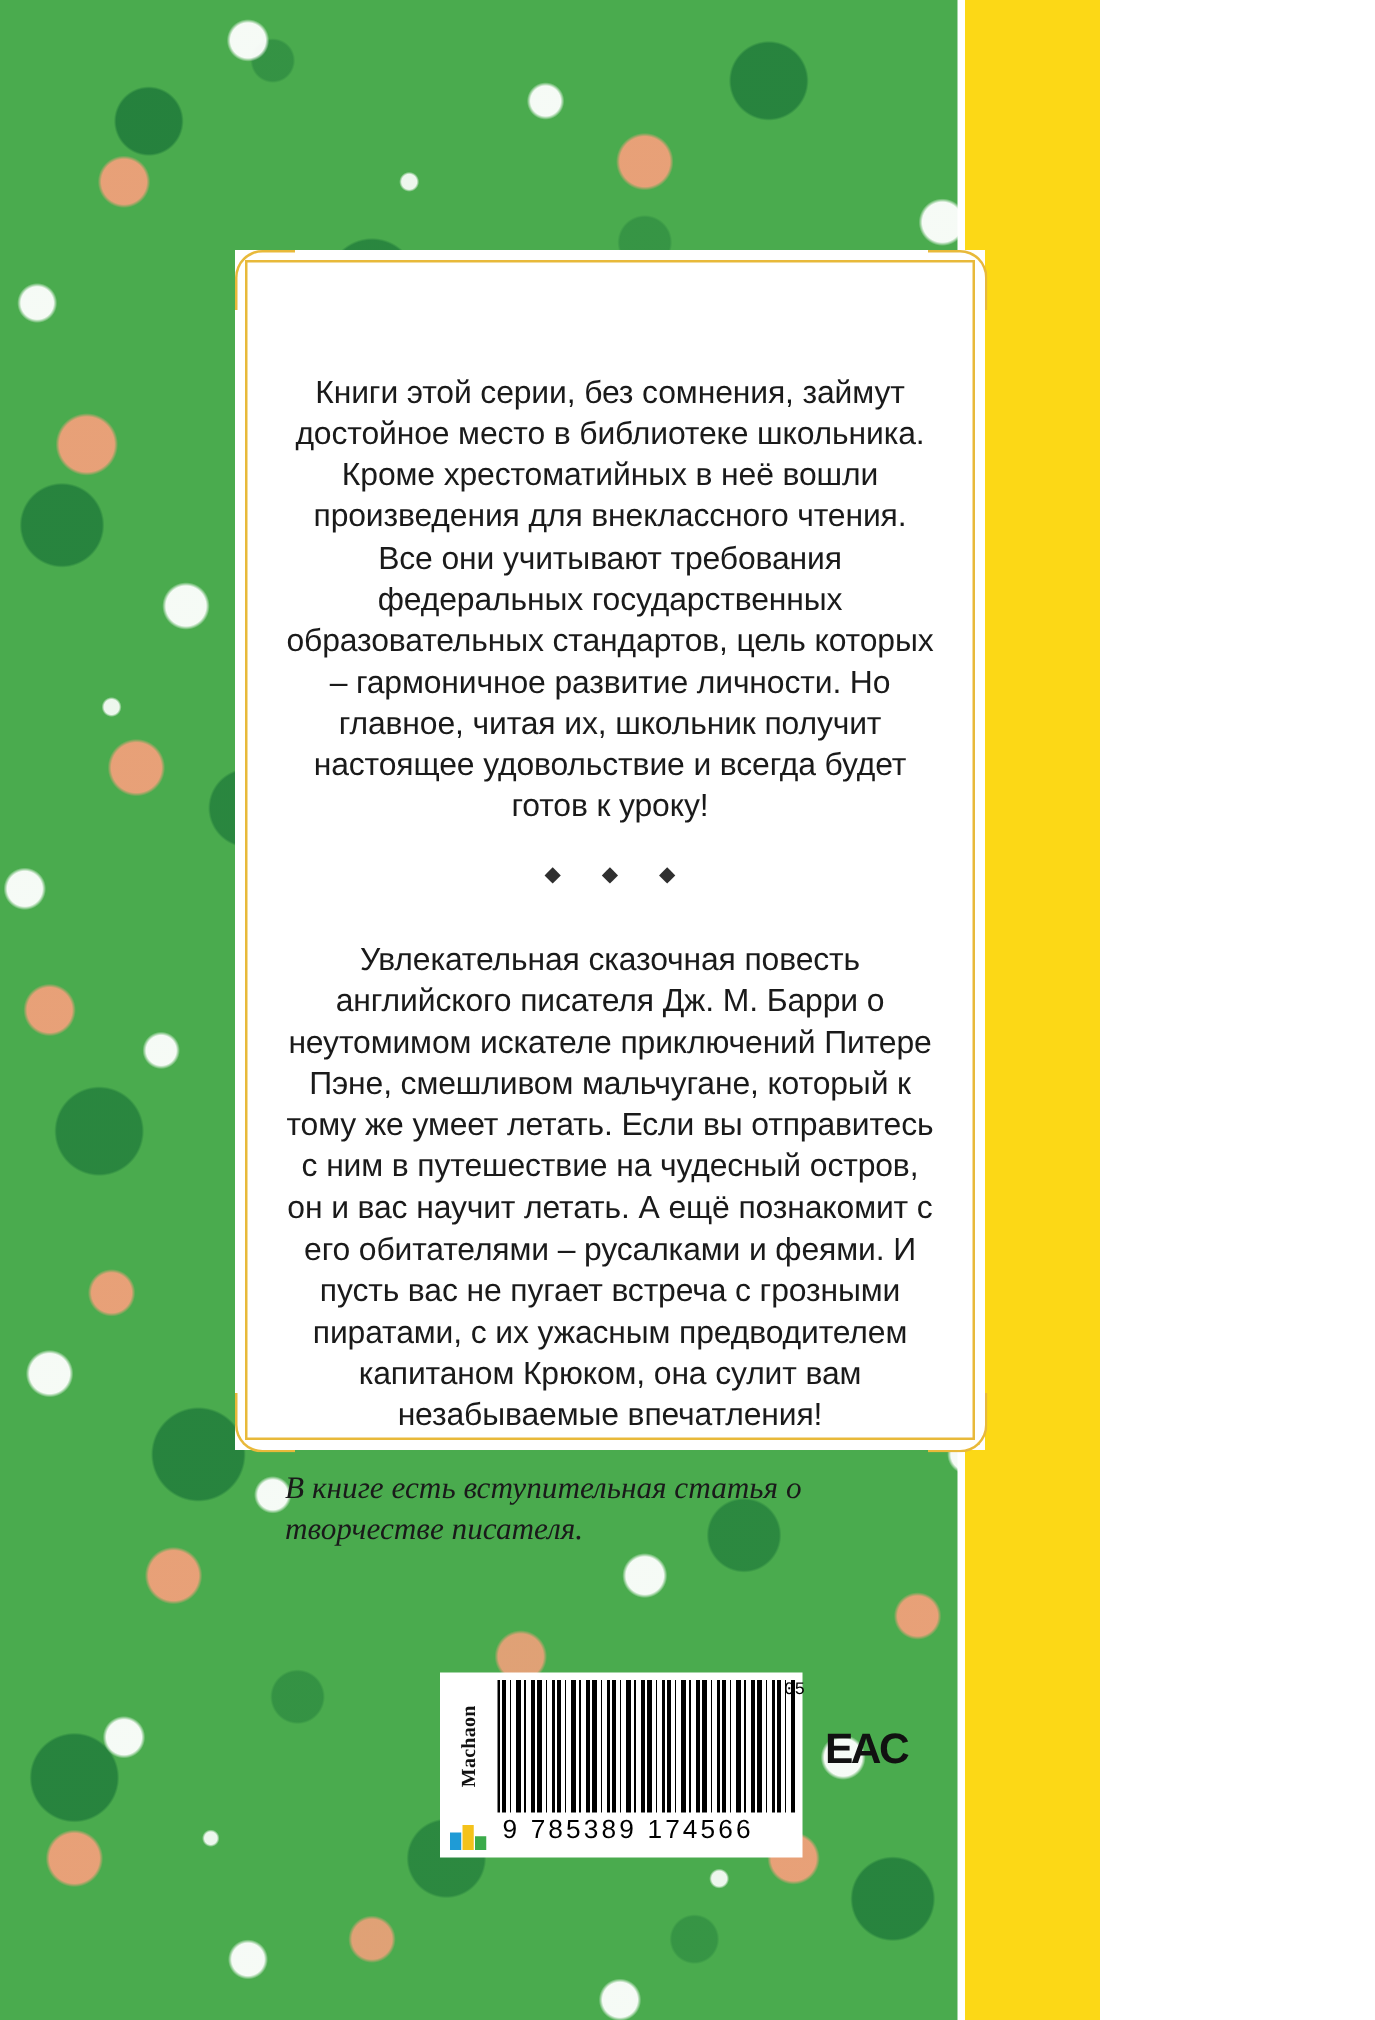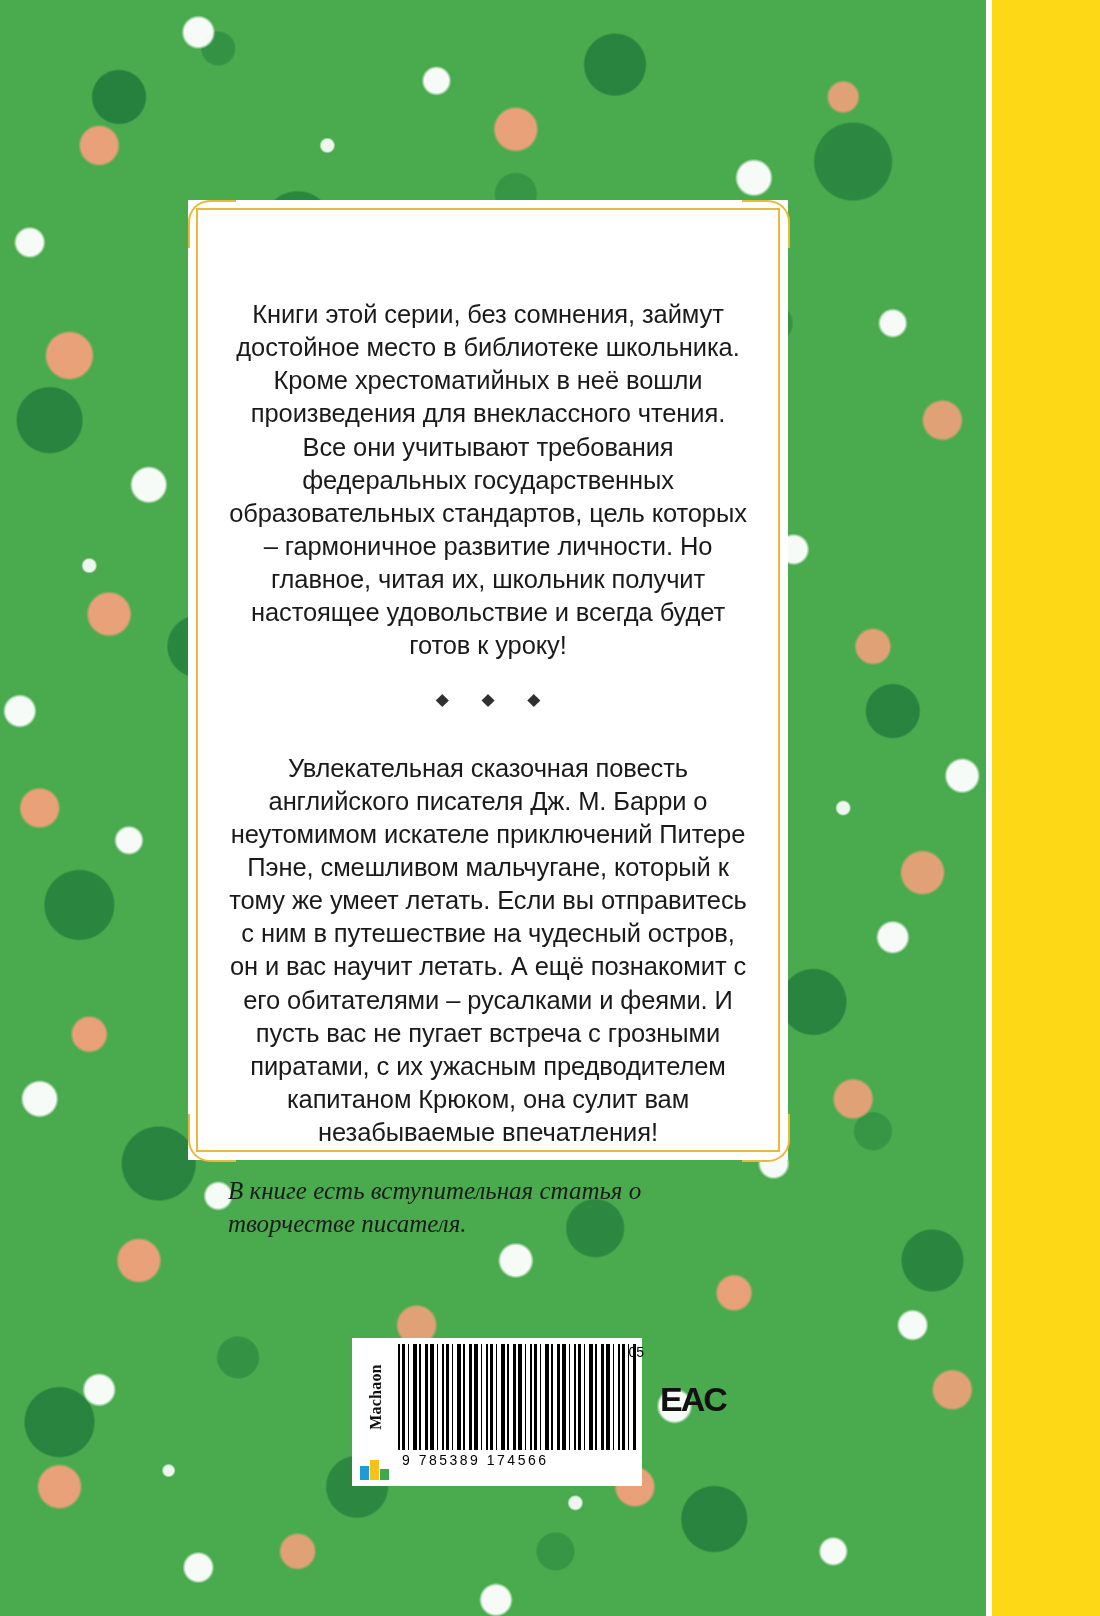"Книги этой серии, без сомнения," #cover { width: 1100px -> 880px }
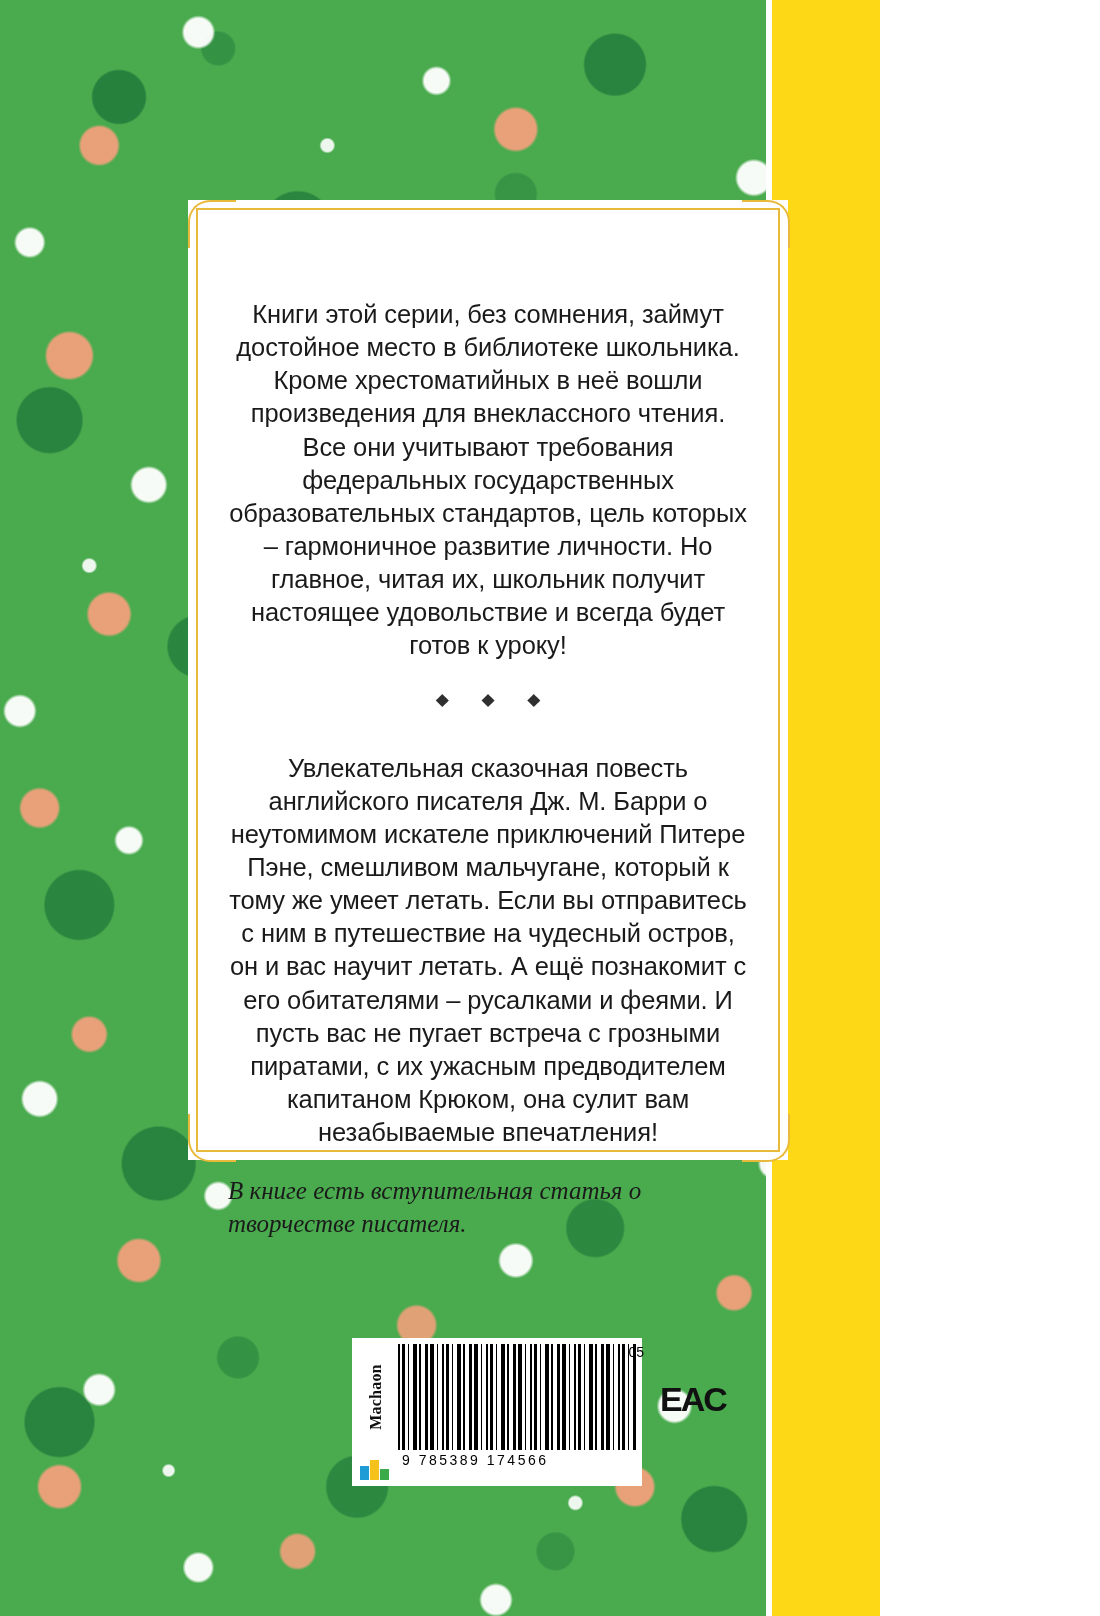"05" #barcode-addon { font-family: Liberation Sans, sans-serif -> Liberation Mono, monospace }
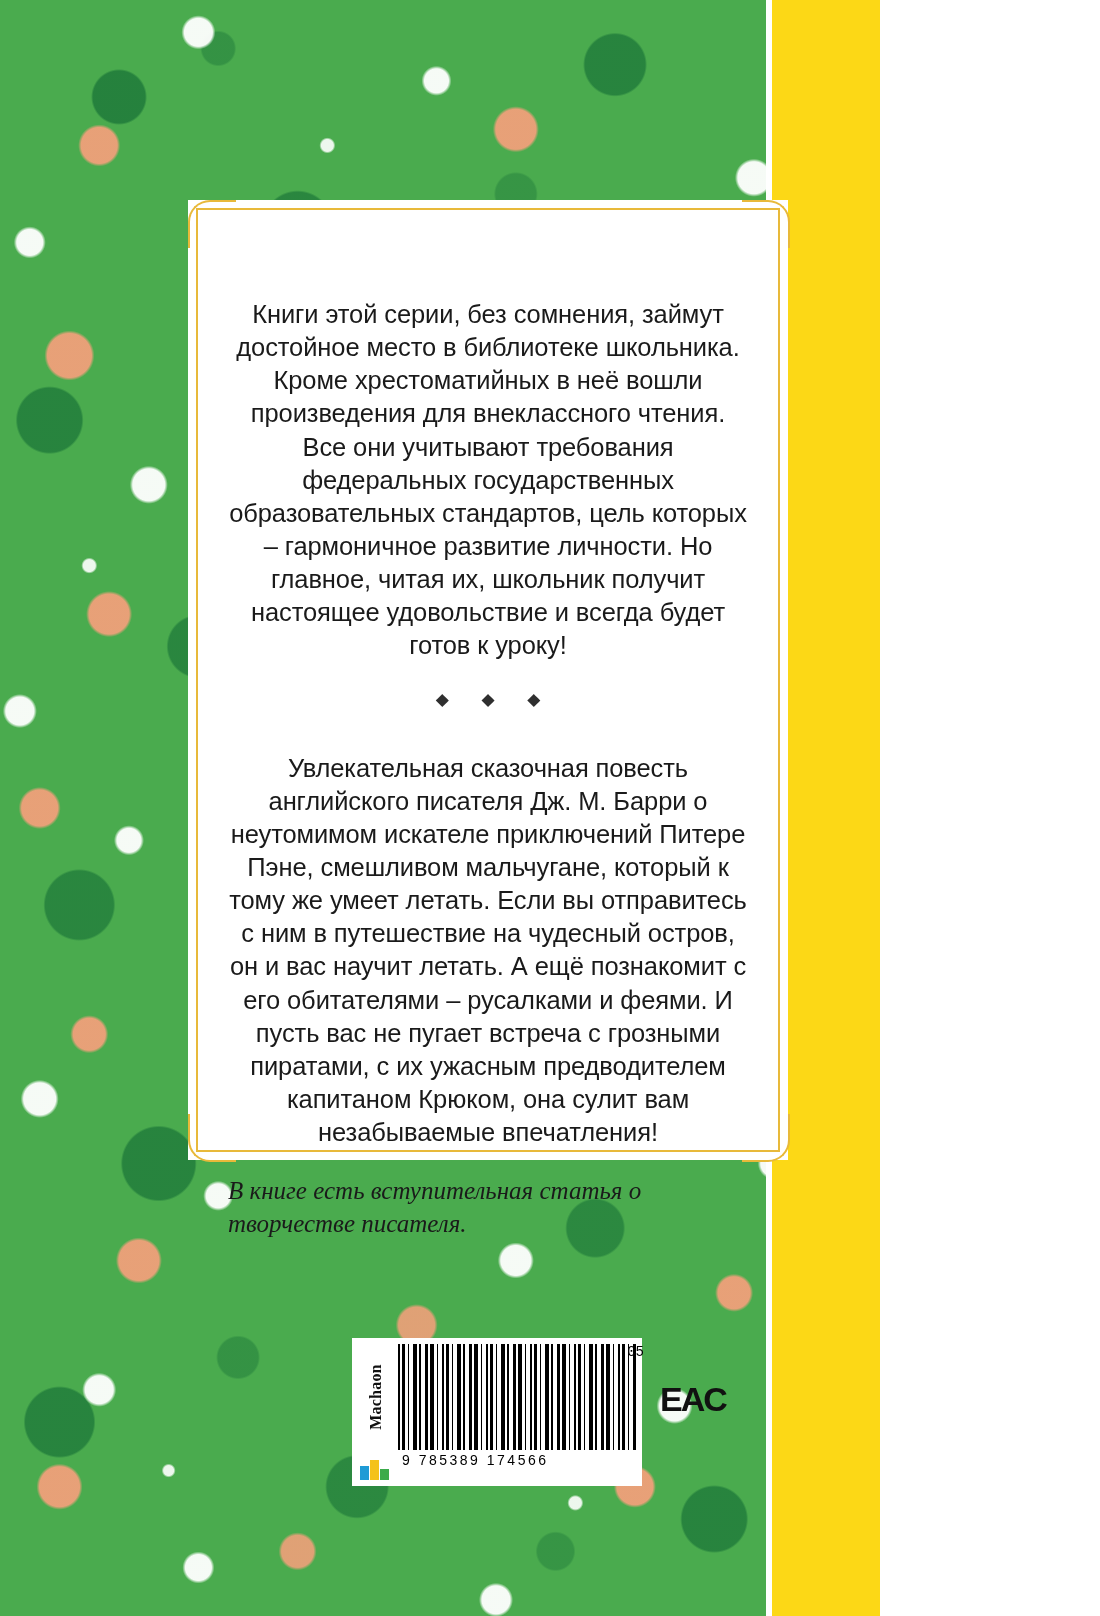"9 785389 174566" #barcode-digits { font-size: 14px -> 21px }
